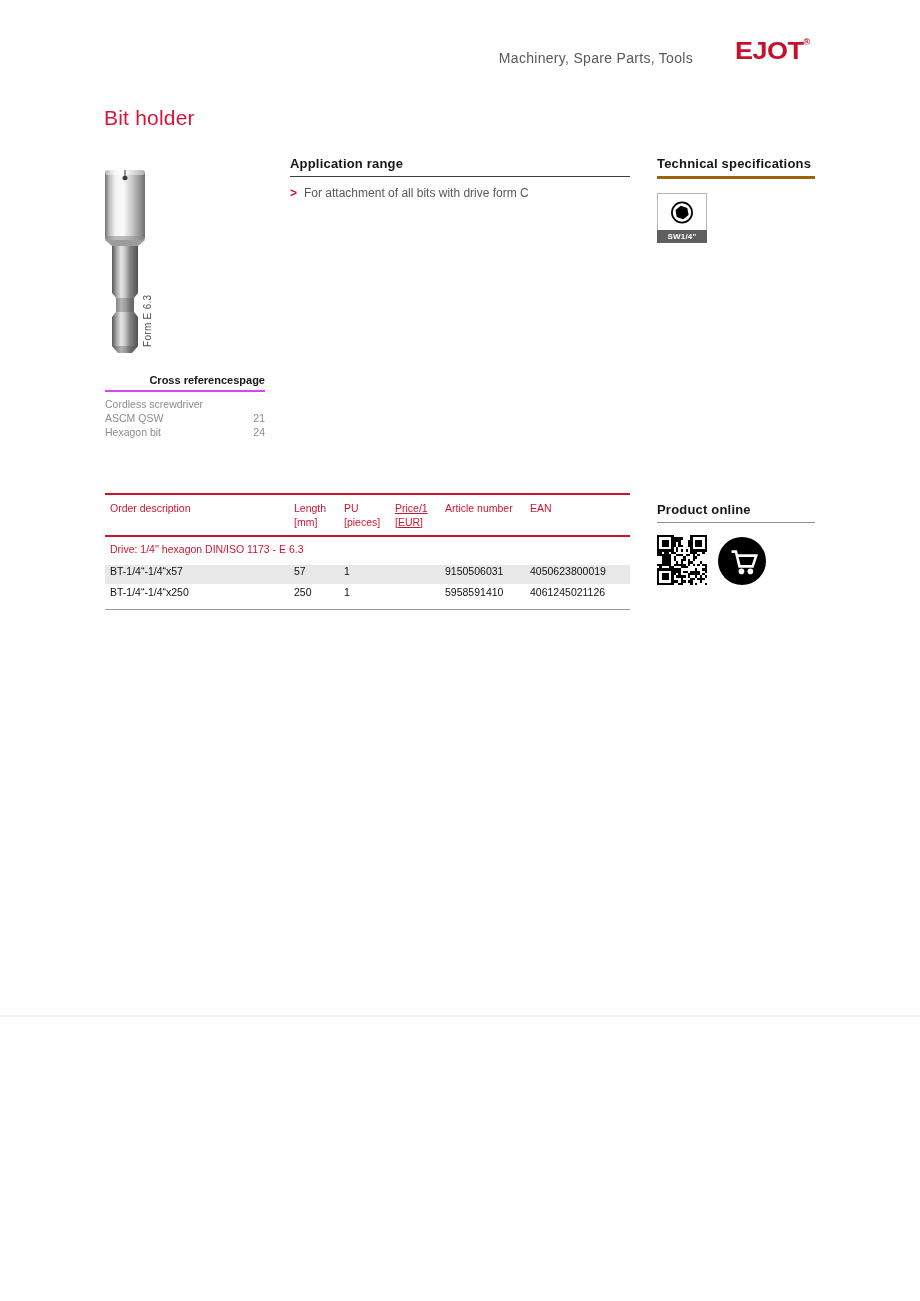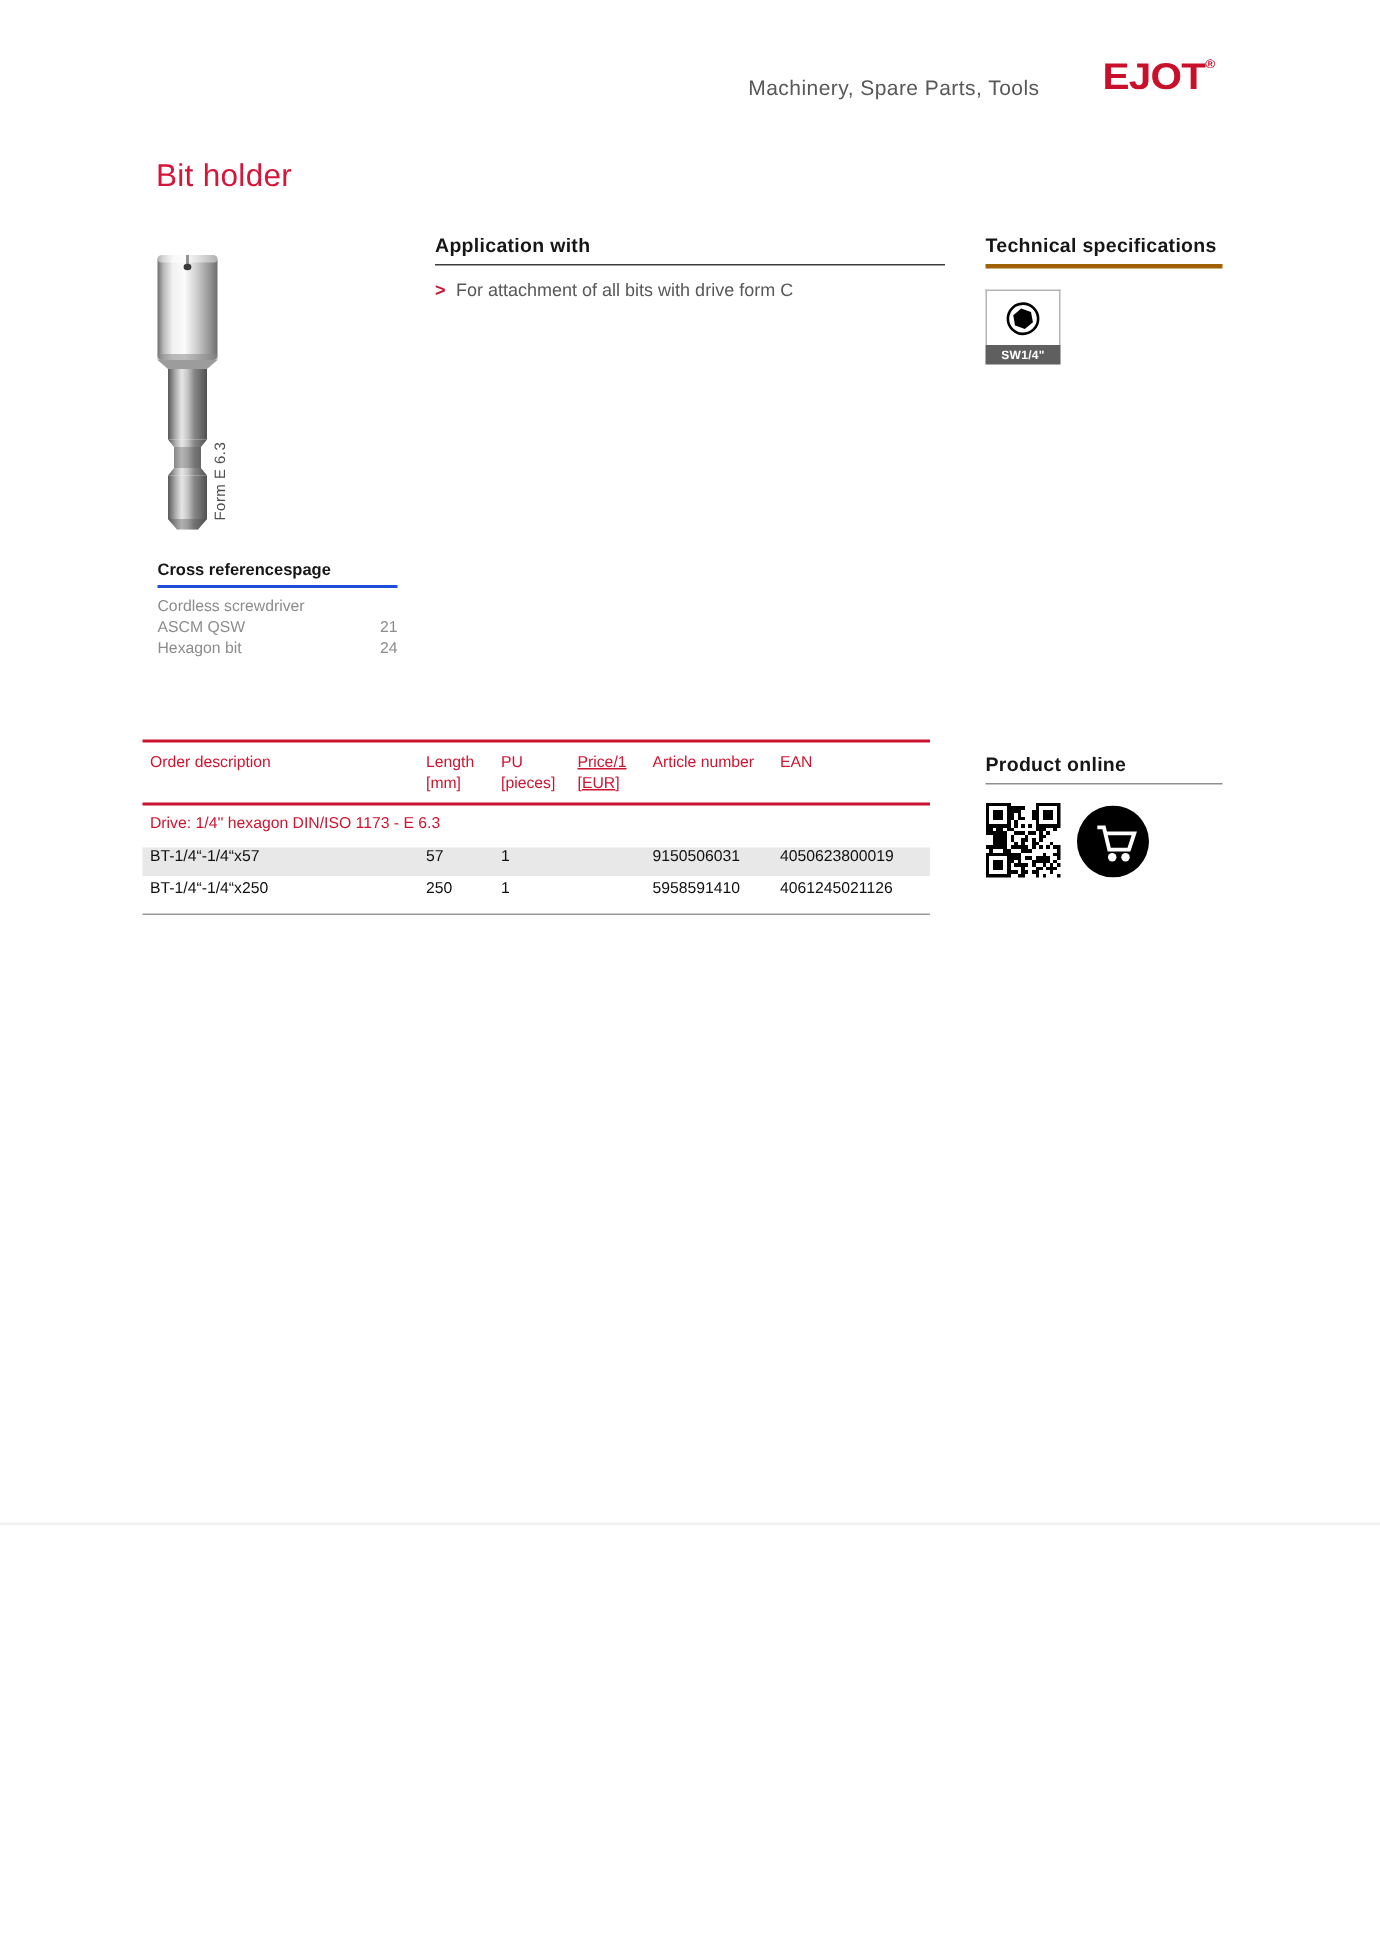"Application with" div.rule-heading { text: with -> range }
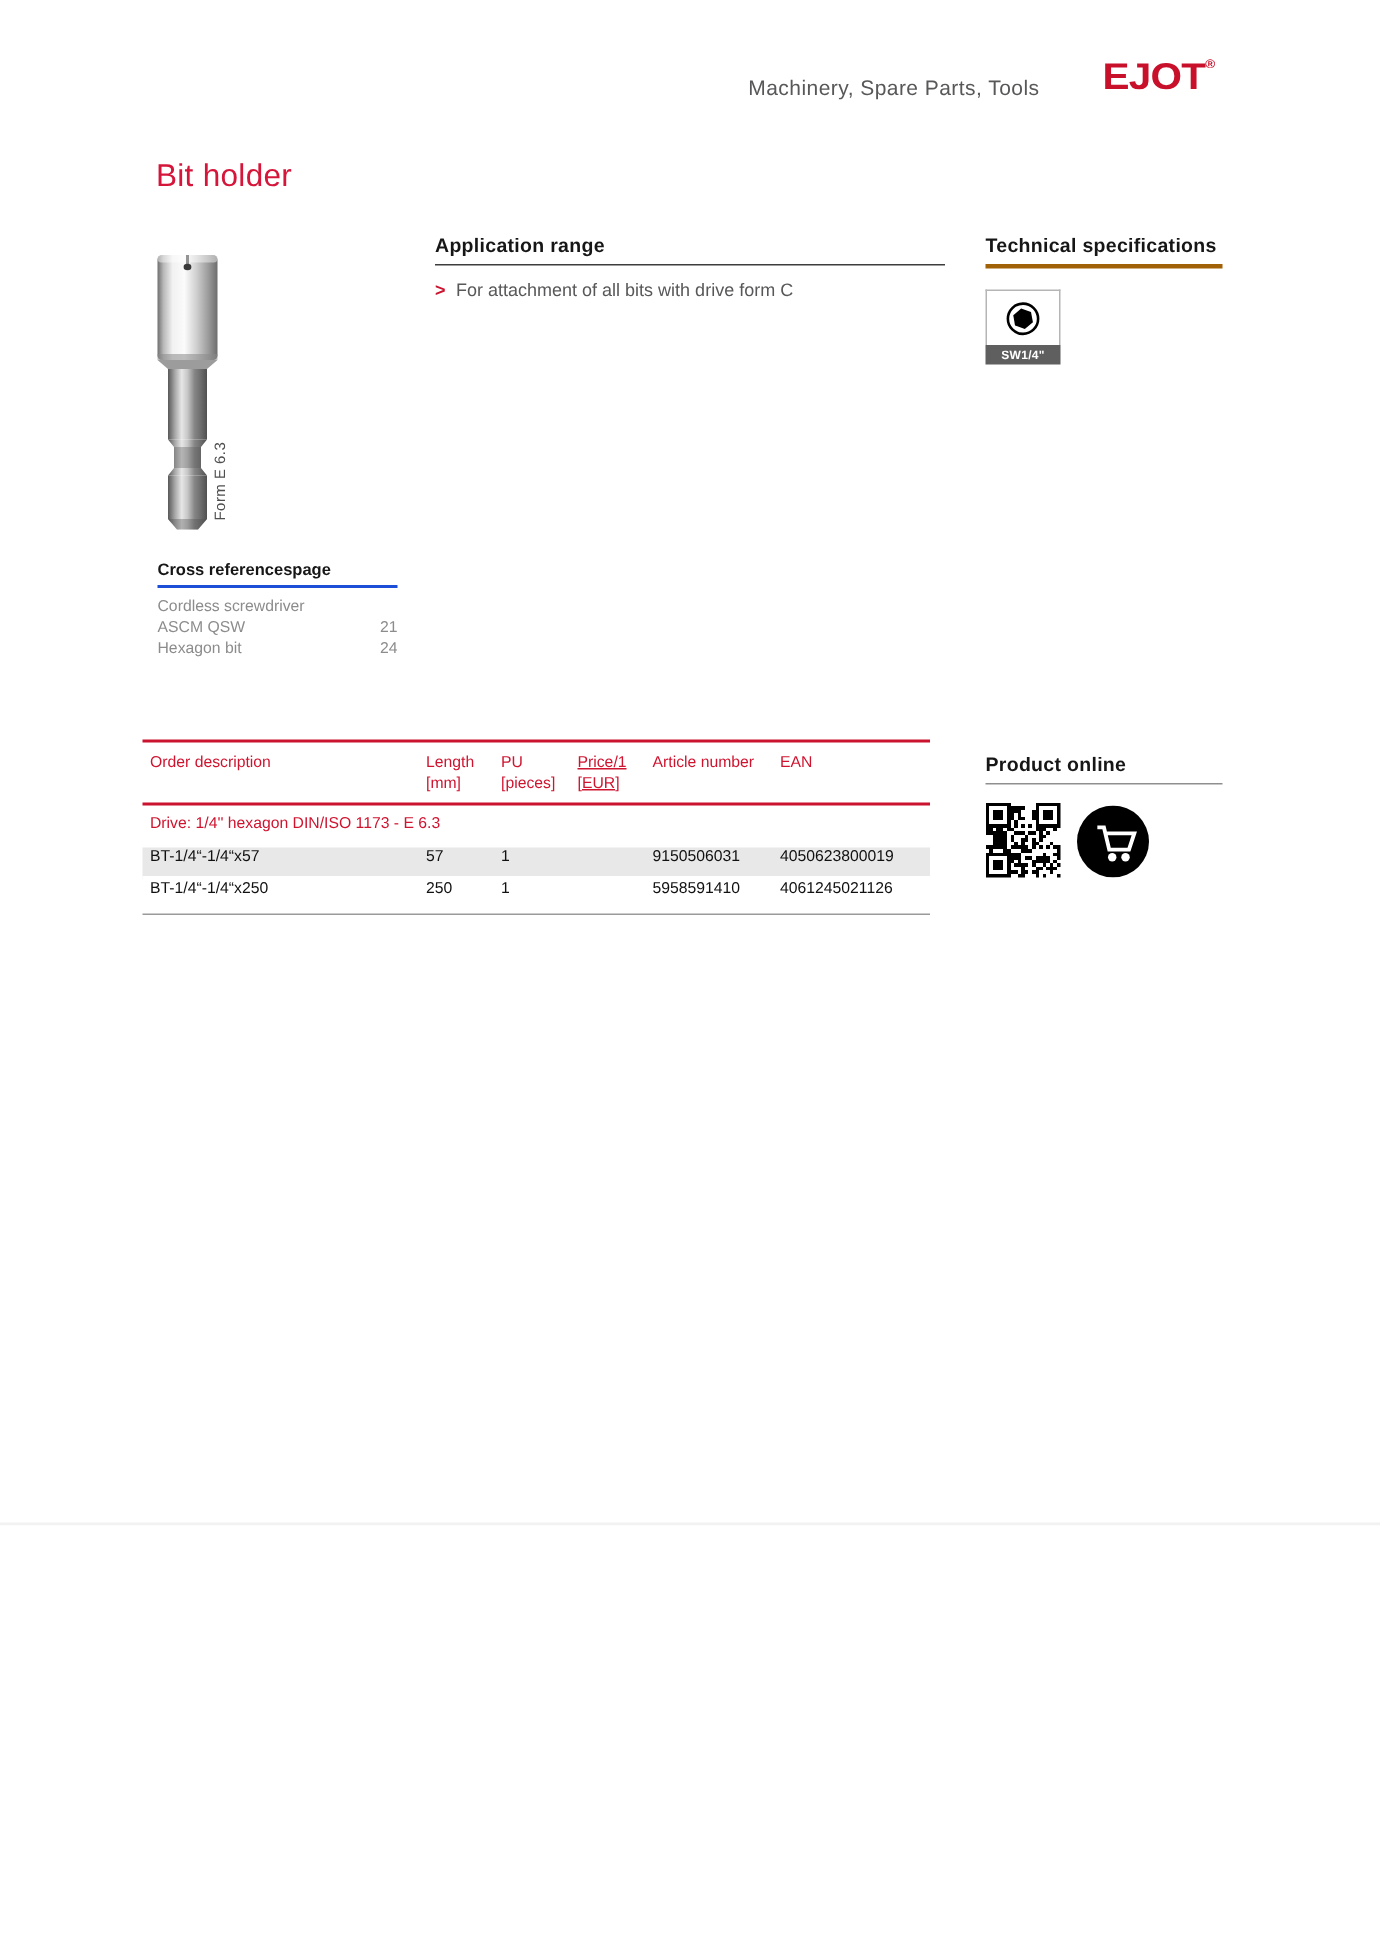"Cross references" .cross-refs .head { border-bottom: 2px solid #1d4ed8 -> 2px solid #d946ef; justify-content: flex-start -> flex-end }
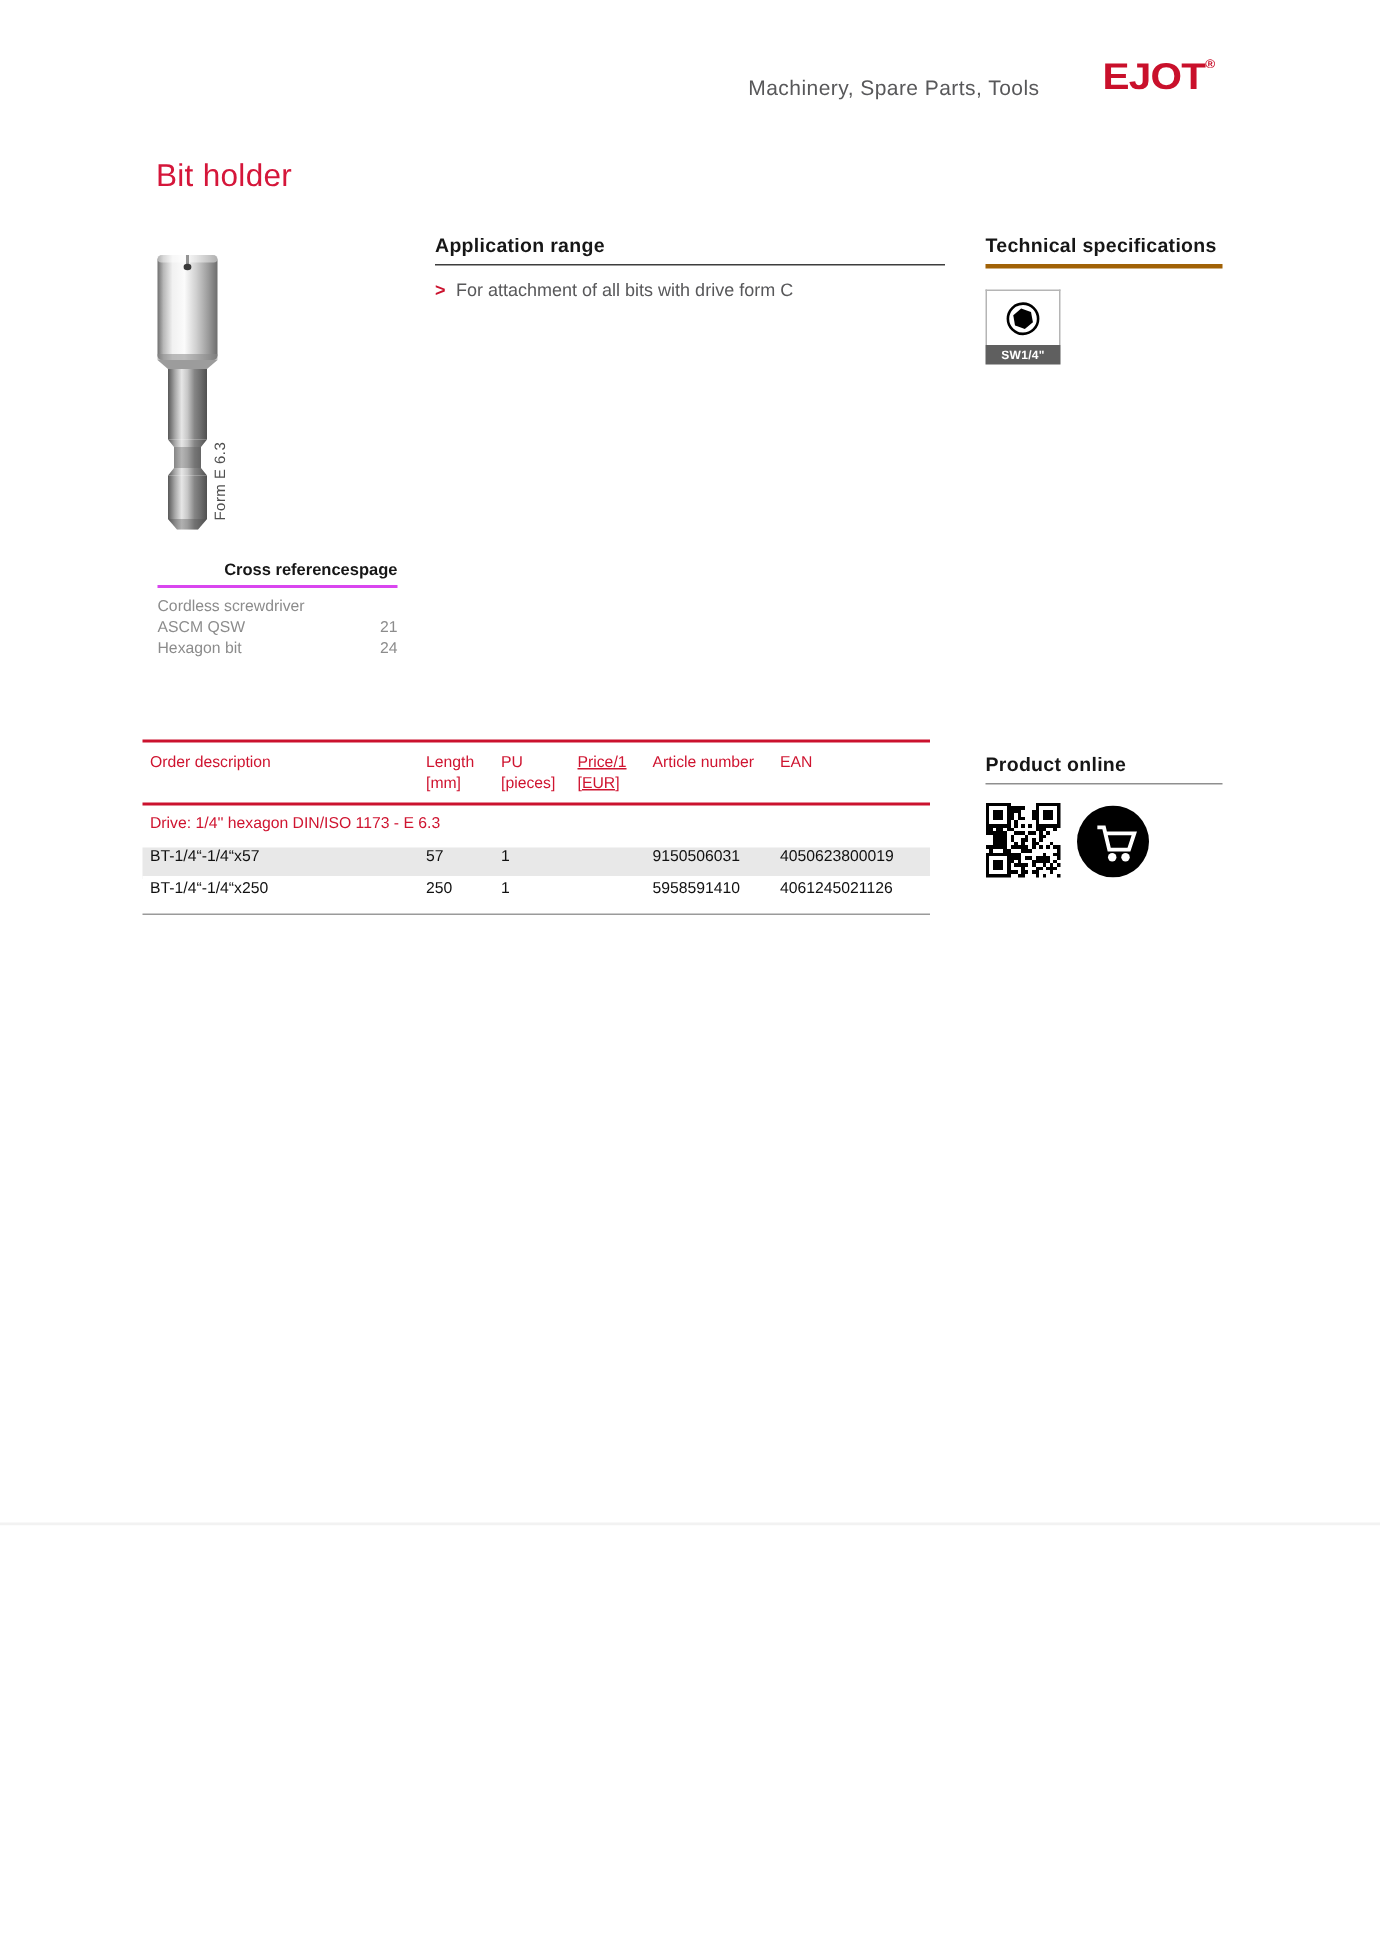"Order description" .order-table { left: 95px -> 105px }
